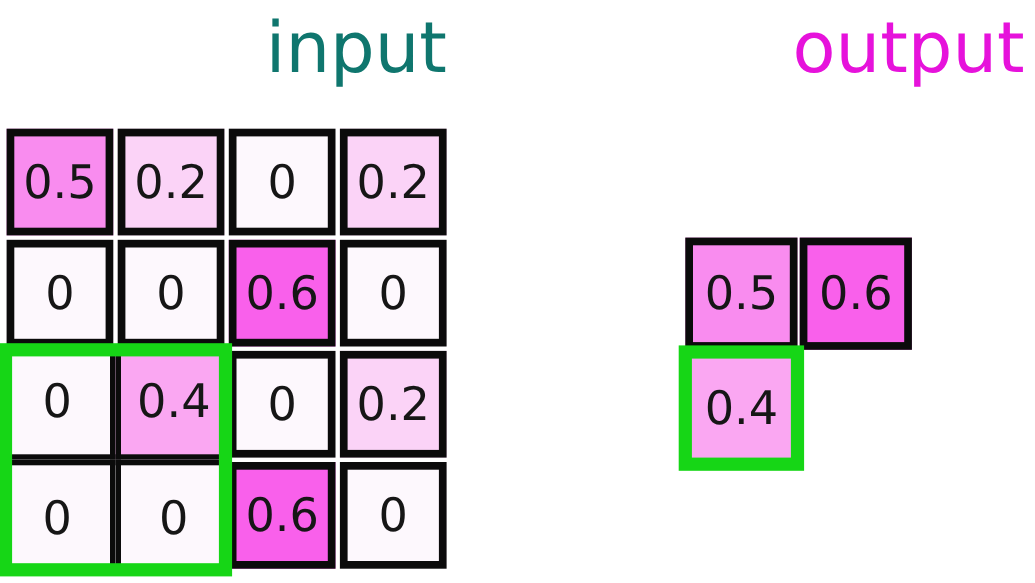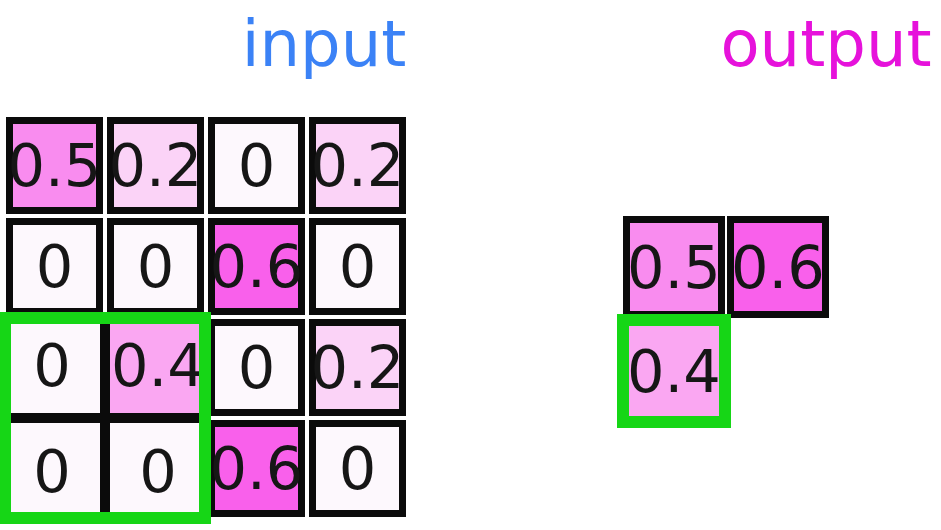"input" div.grid-title { color: #3b82f6 -> #0f766e }
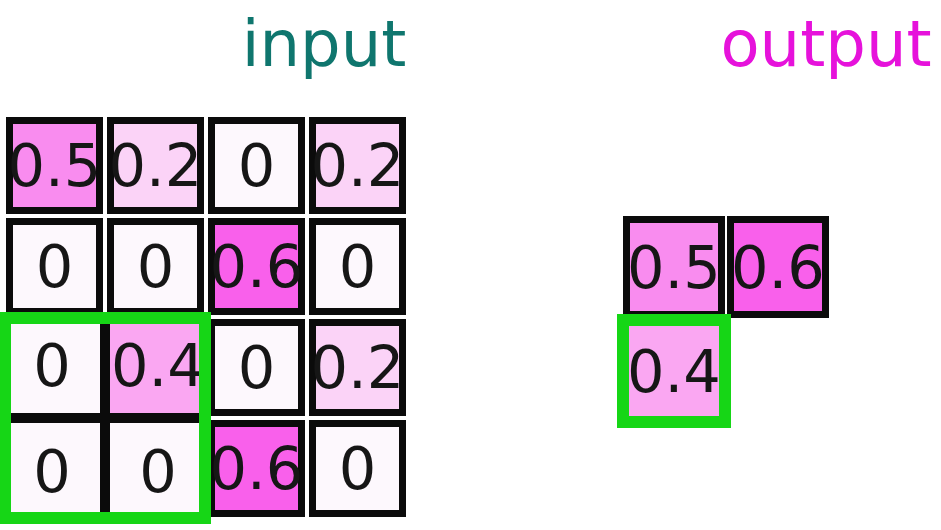"0.5" .cell { font-size: 59px -> 42px }
